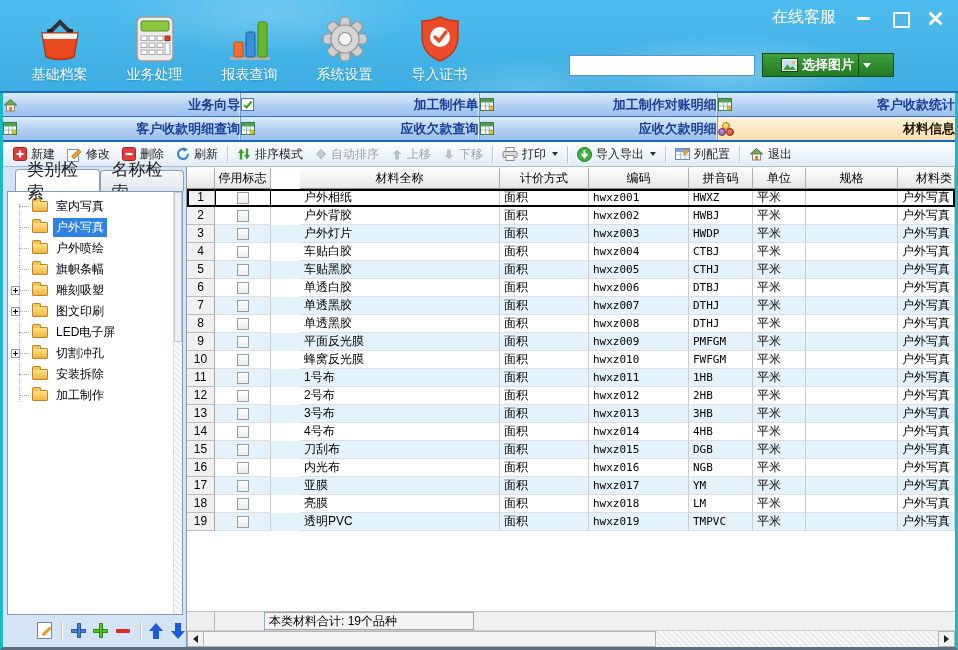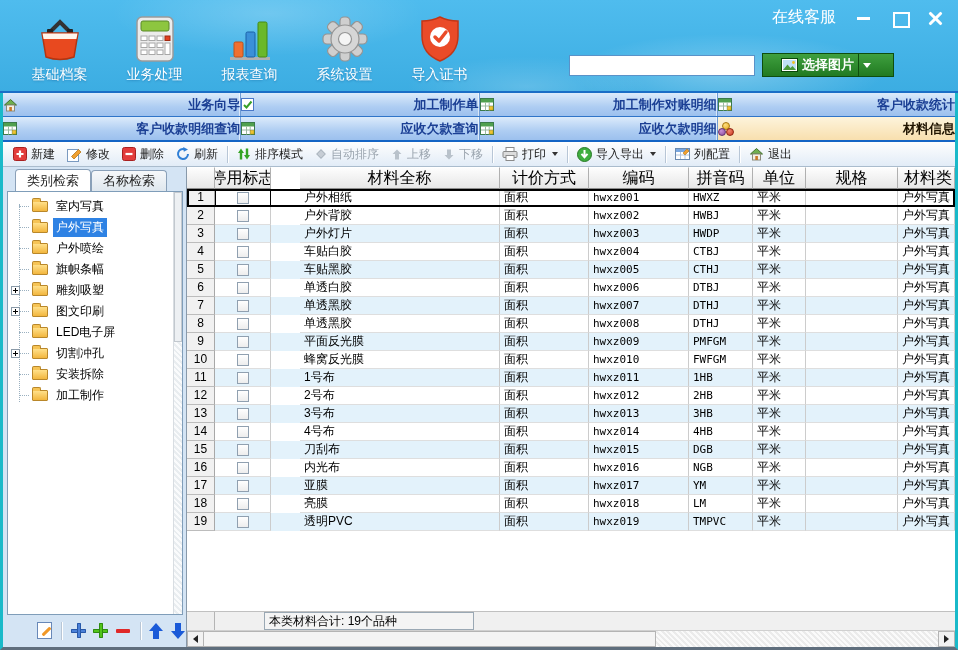"类别检索" .side-tab { font-size: 13px -> 17px }
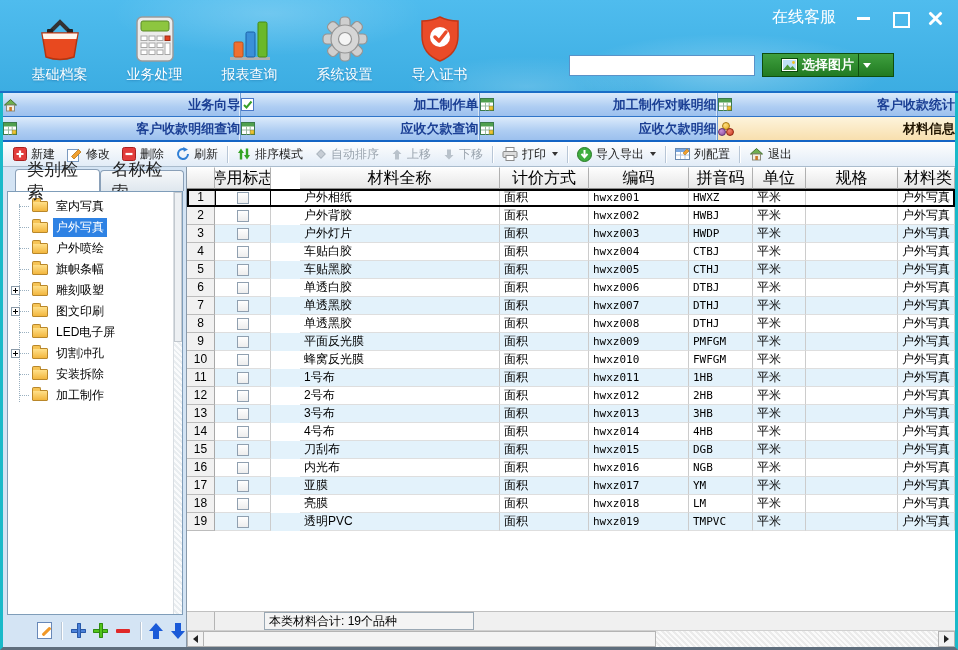"停用标志" .th { font-size: 16px -> 12px }
